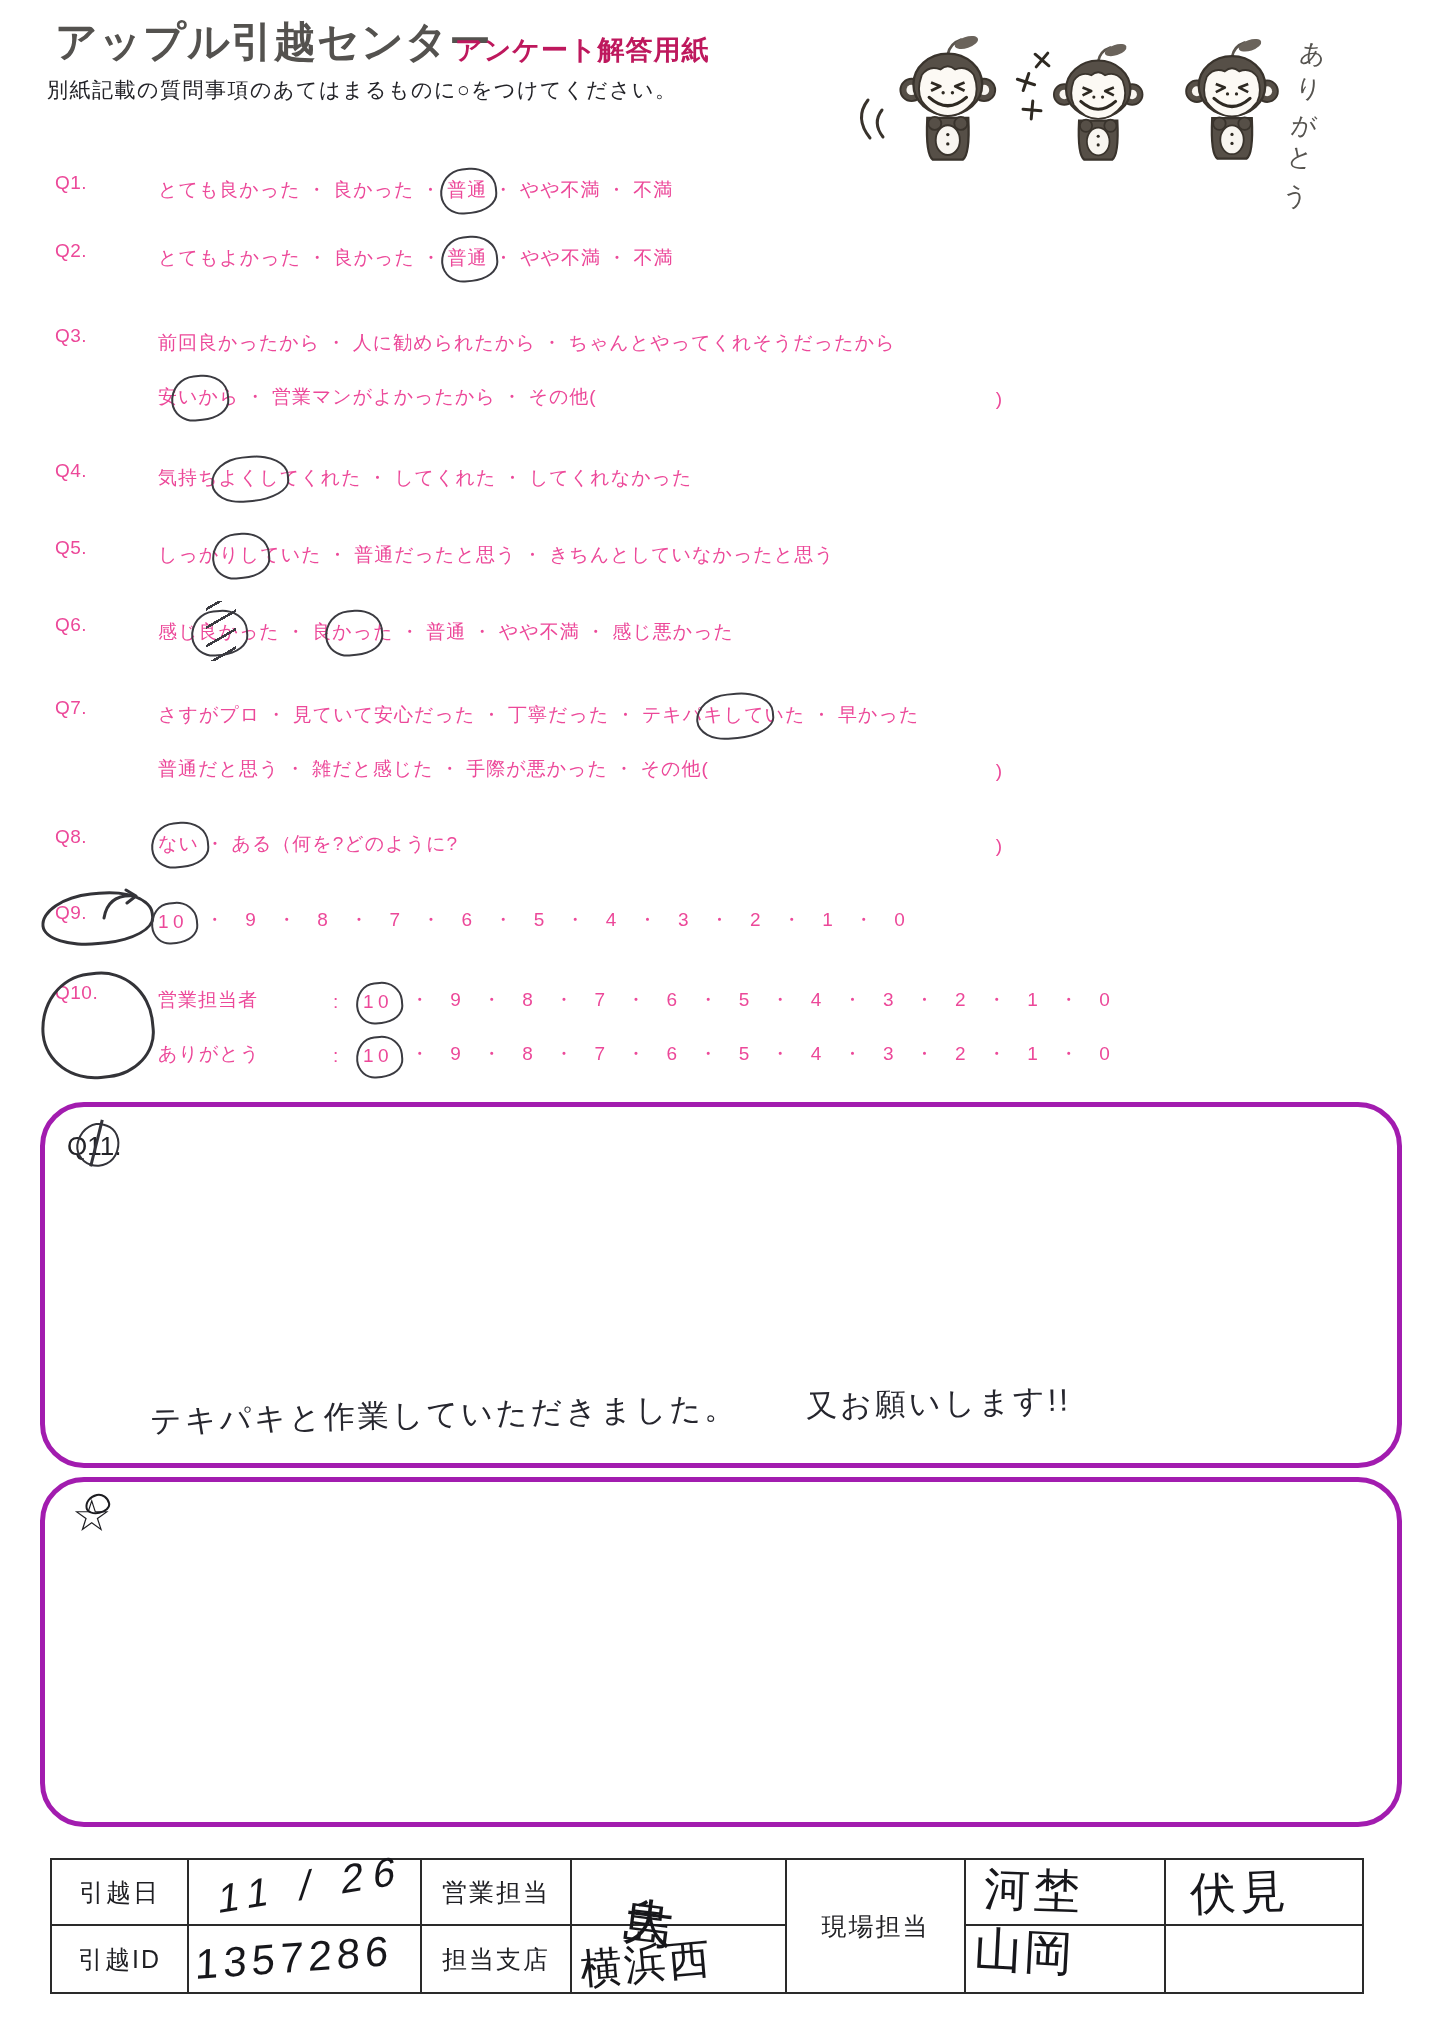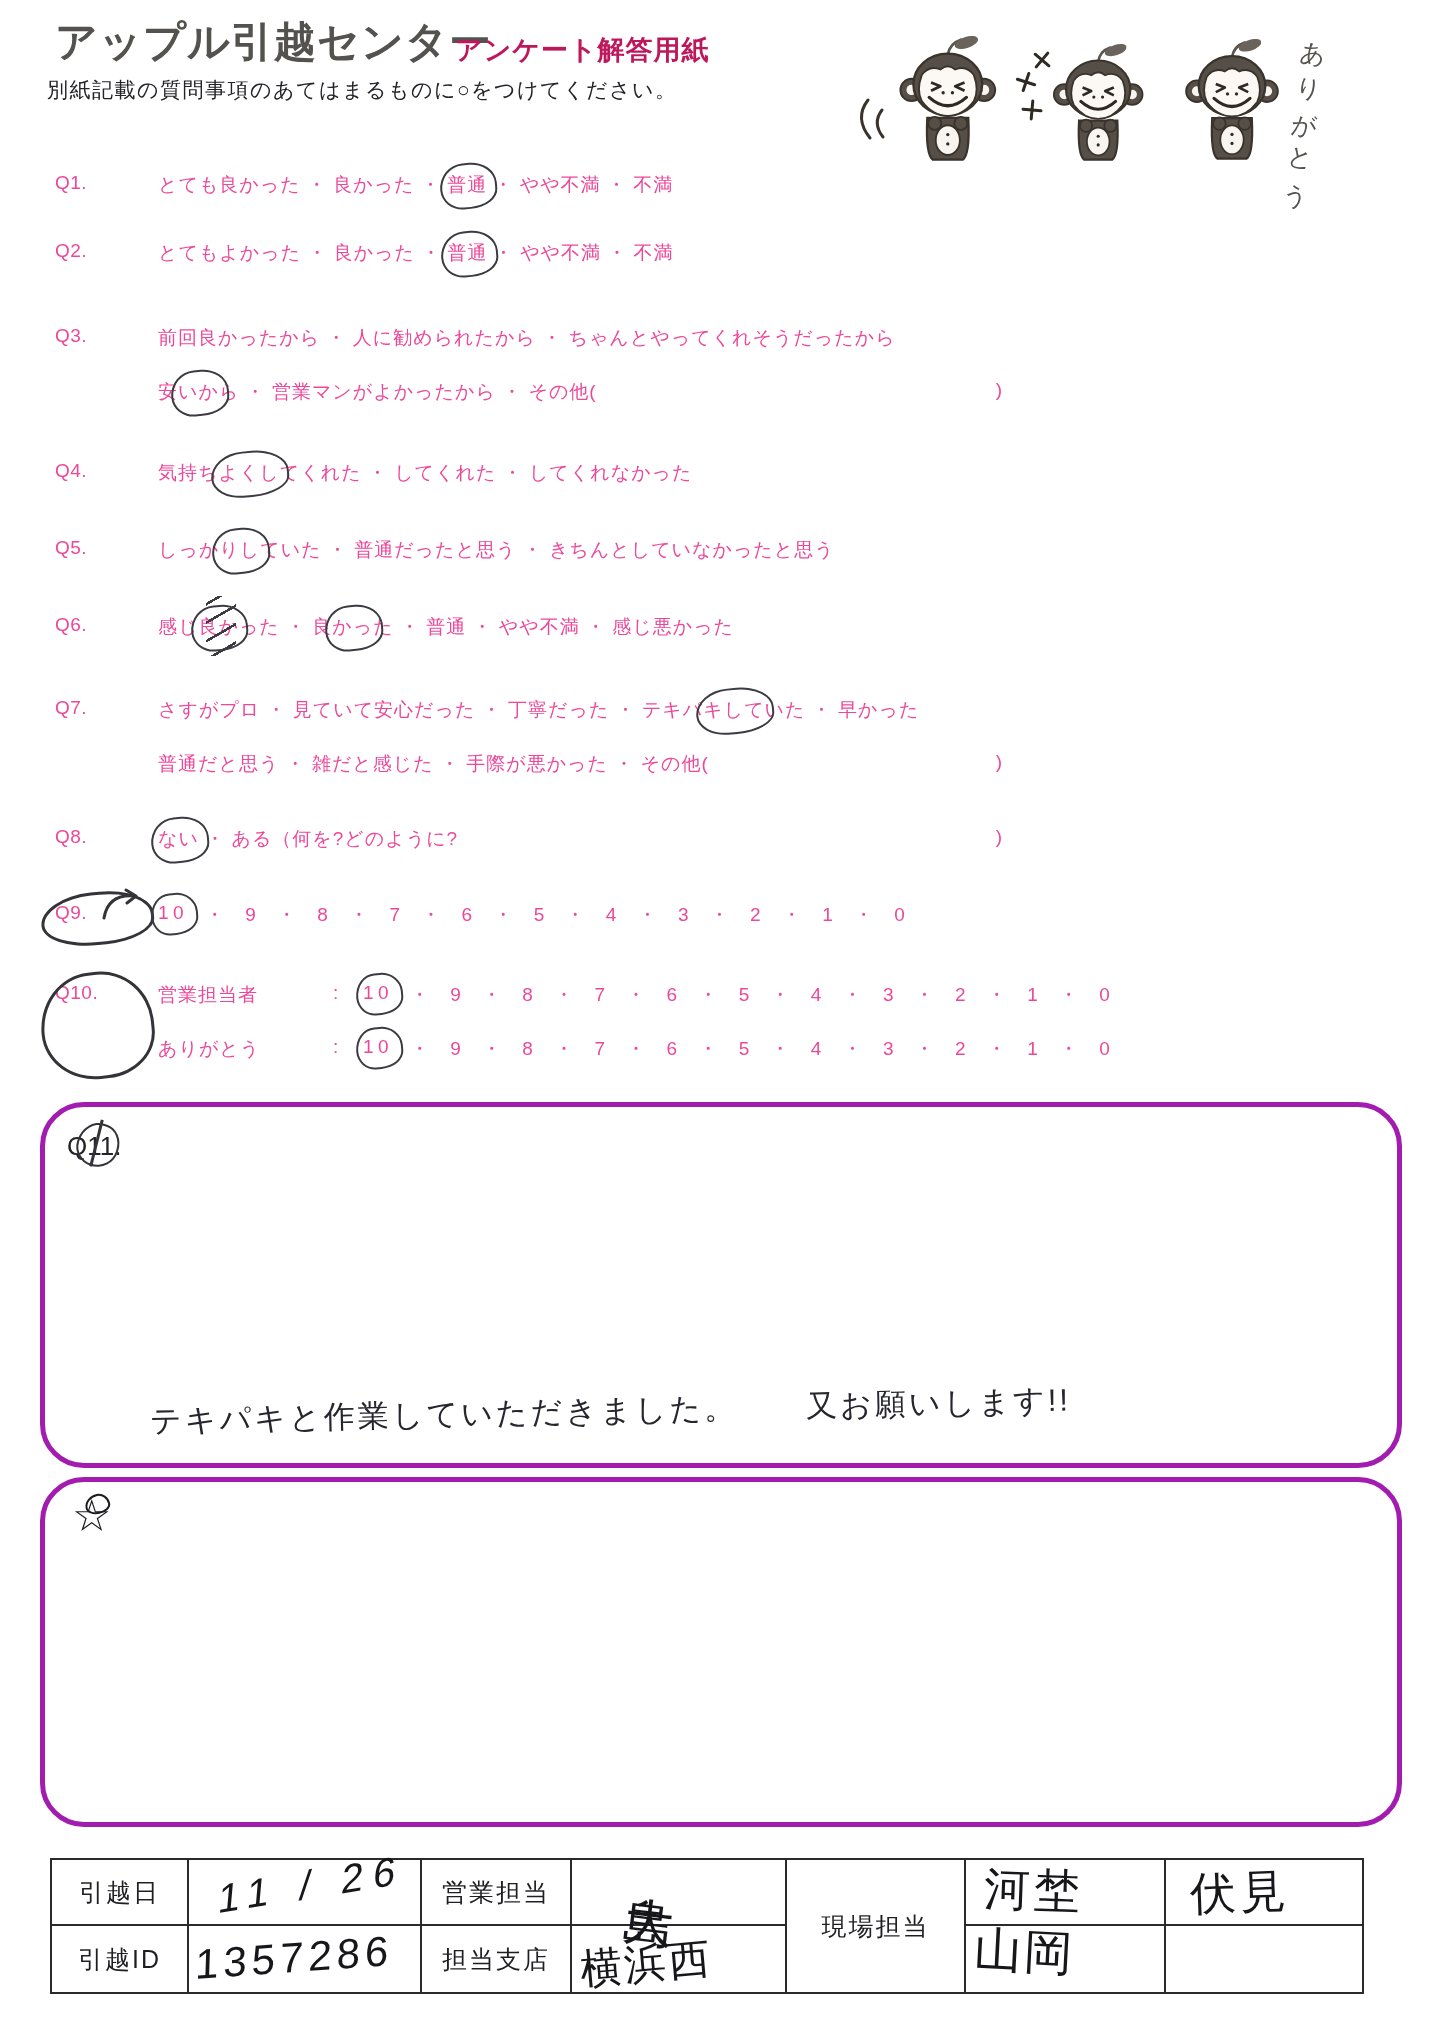"とても良かった ・ 良かった ・" .qline { align-items: flex-start -> flex-end }
